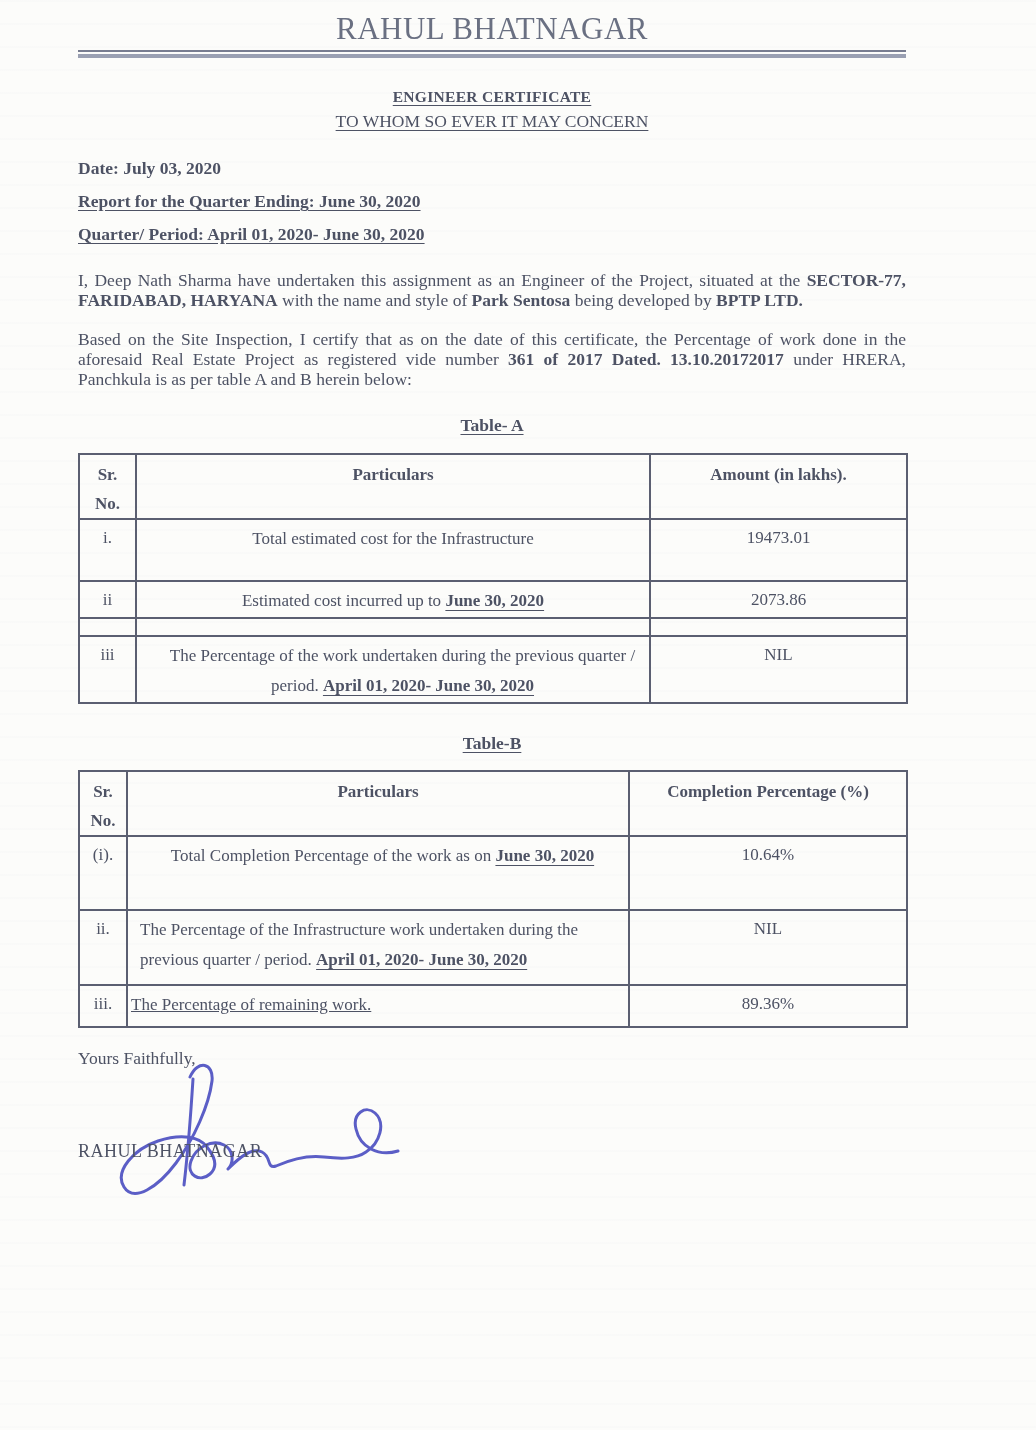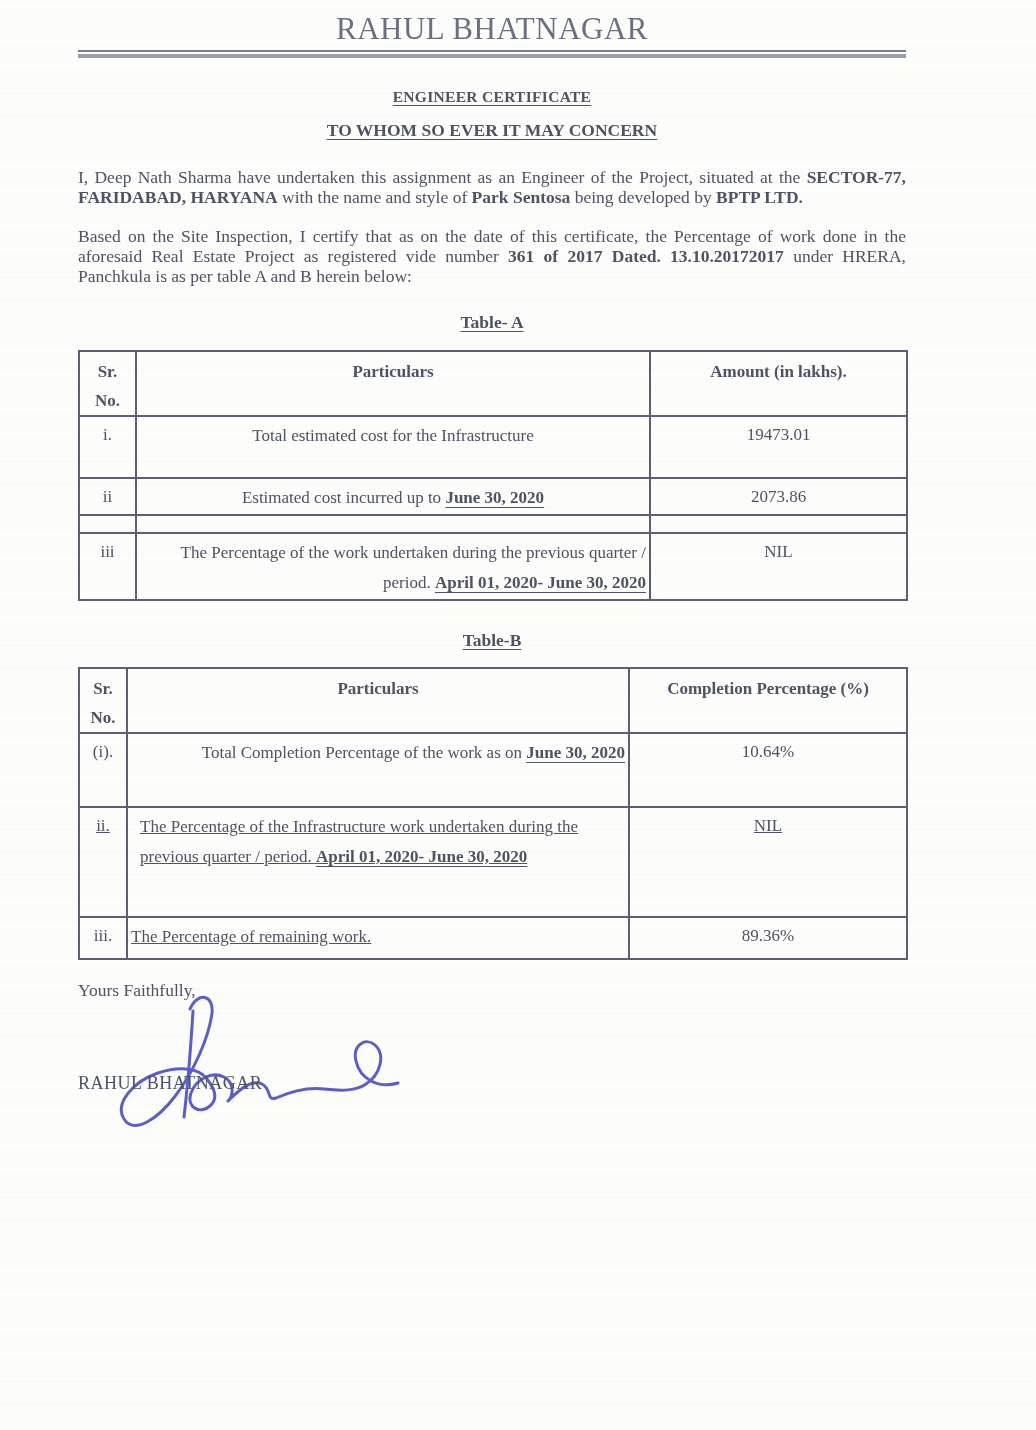"TO WHOM SO EVER IT" .doc-subtitle { font-weight: bold -> normal; margin-top: 14px -> 5px }
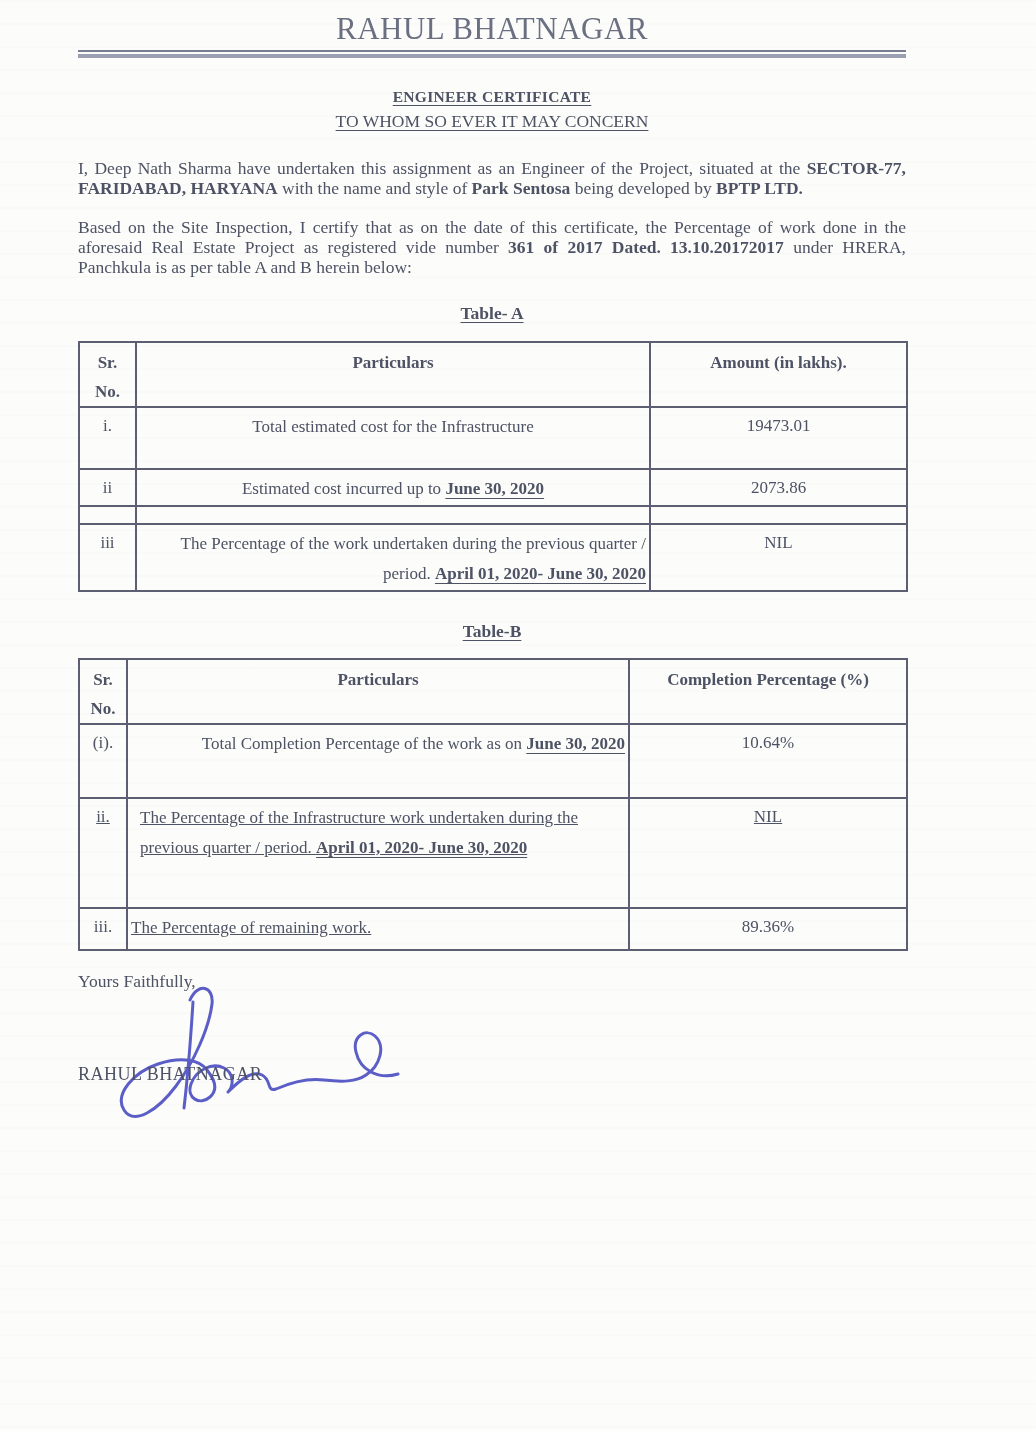"Date: July 03, 2020" div.meta { html: none -> <div> <p>Date: July 03, 2020</p> <p><span>Report for the Quarter Ending: June 30, 2020</span></p> <p><span>Quarter/ Period: April 01, 2020- June 30, 2020</span></p> </div> }
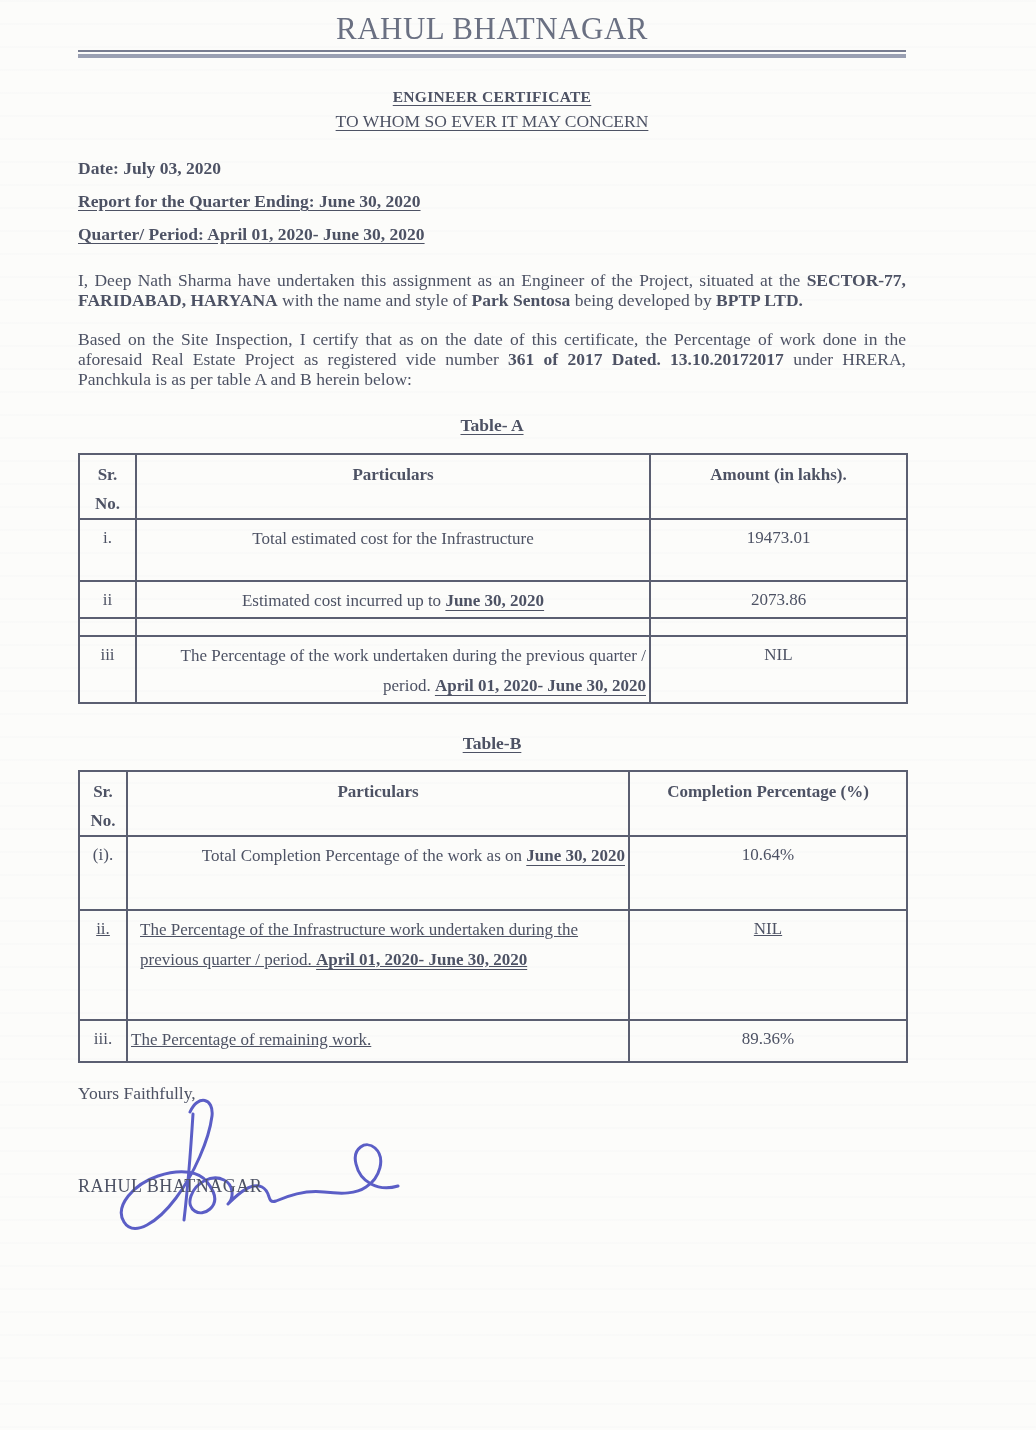"The Percentage of the work" .tblA tbody tr:nth-child(4) td.part { text-align: right -> center }
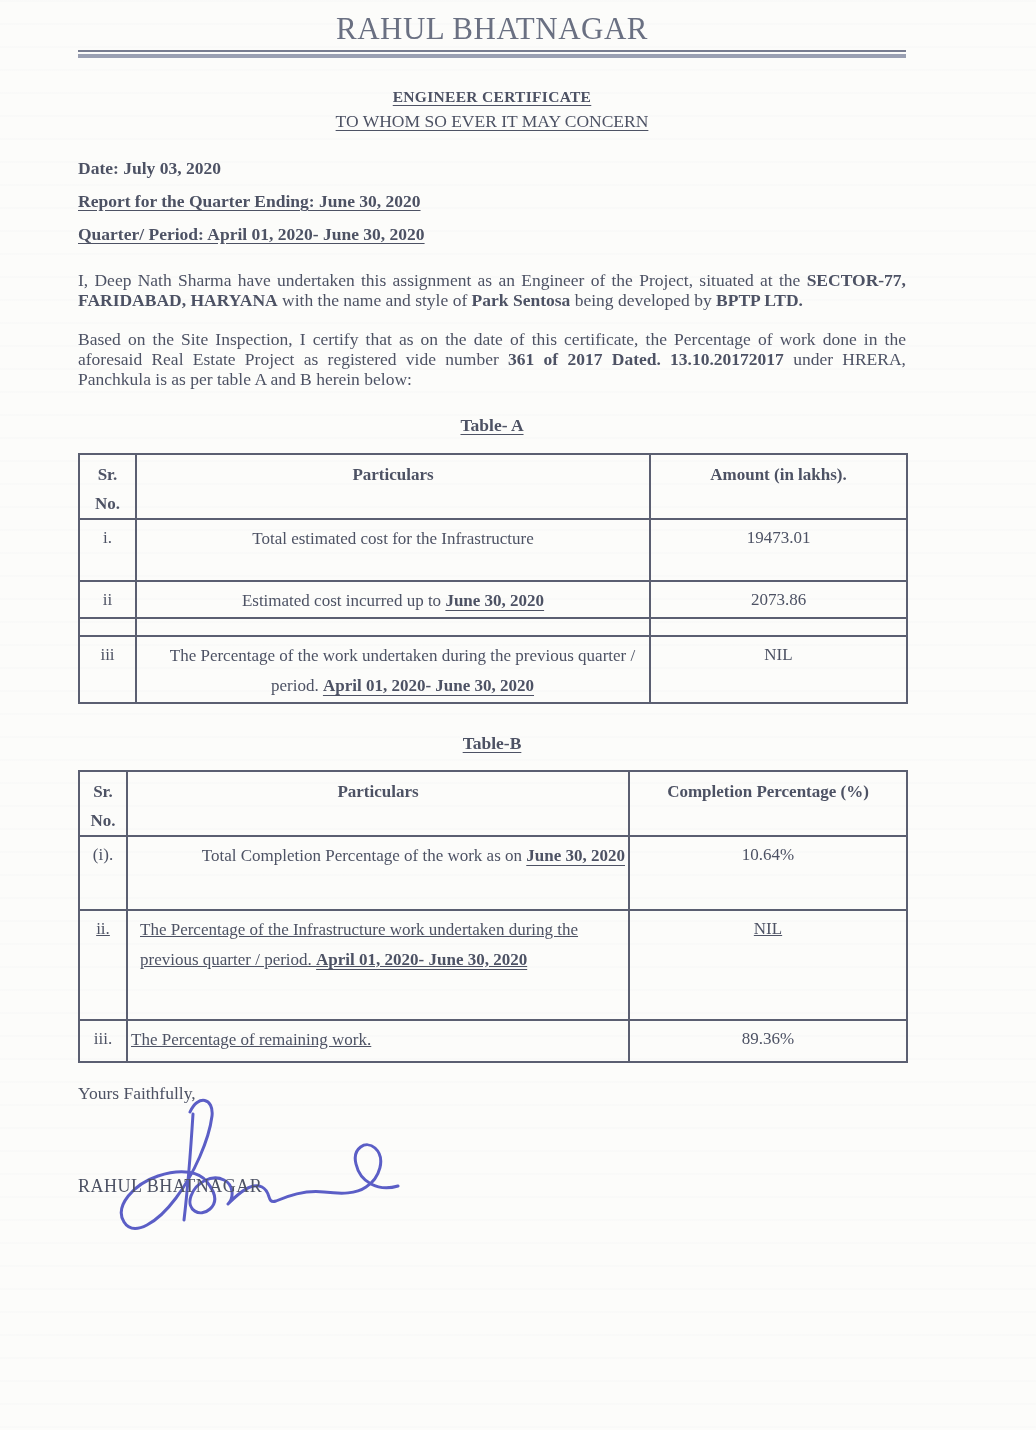"Total Completion Percentage of the" .tblB tbody tr:nth-child(1) td.part { text-align: right -> center }
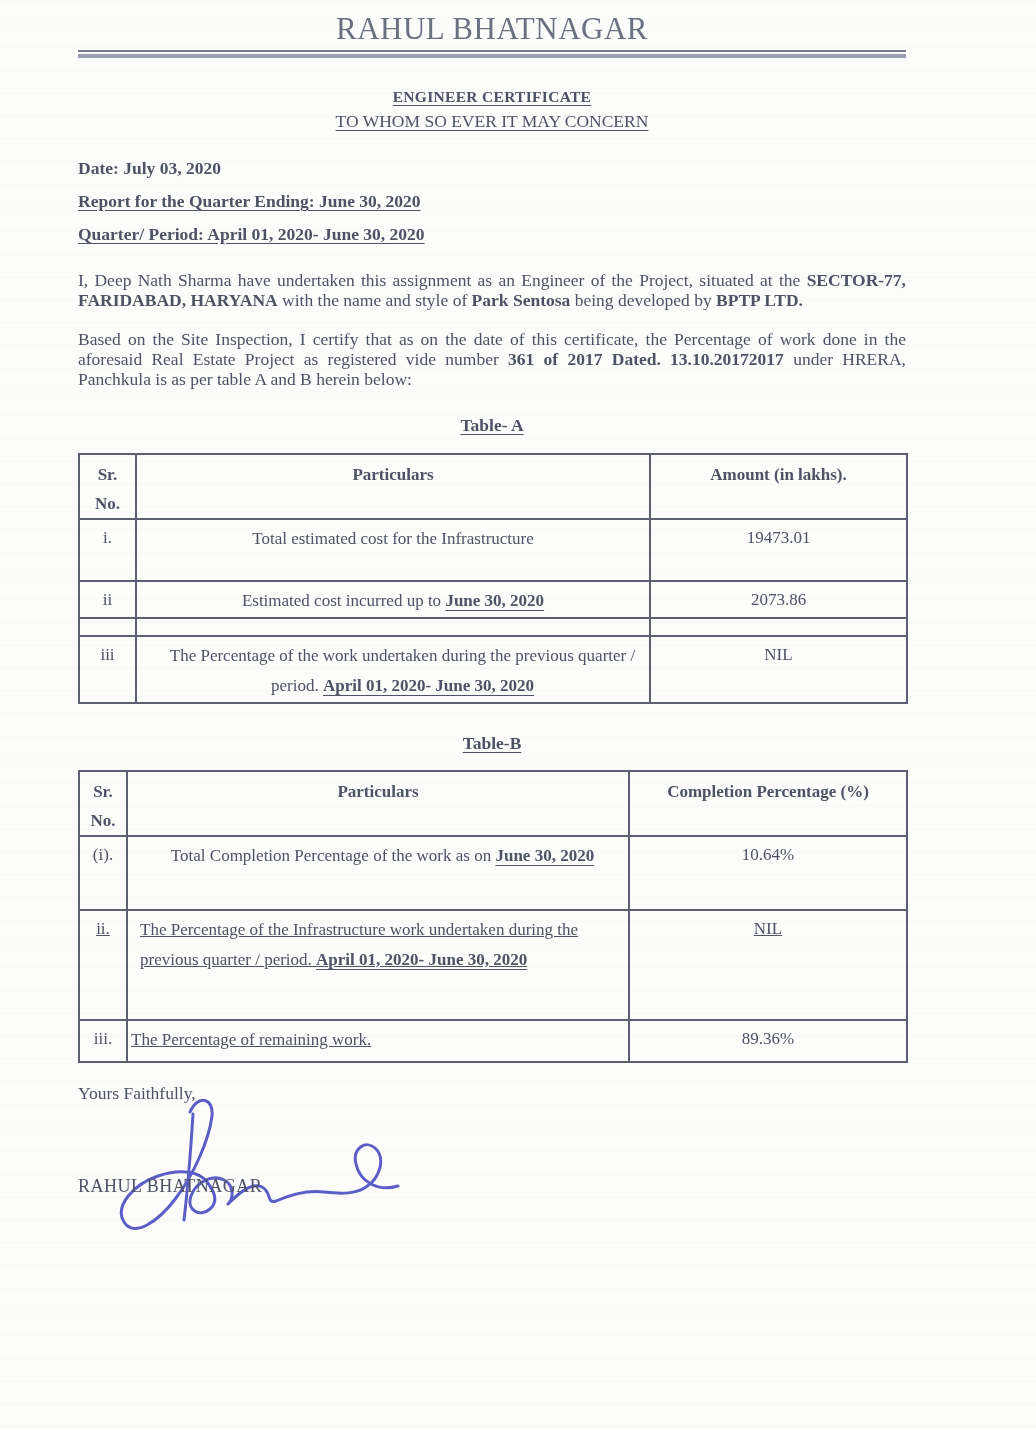"ii." .tblB tbody tr:nth-child(2) { height: 110px -> 75px; text-decoration: underline -> none }
